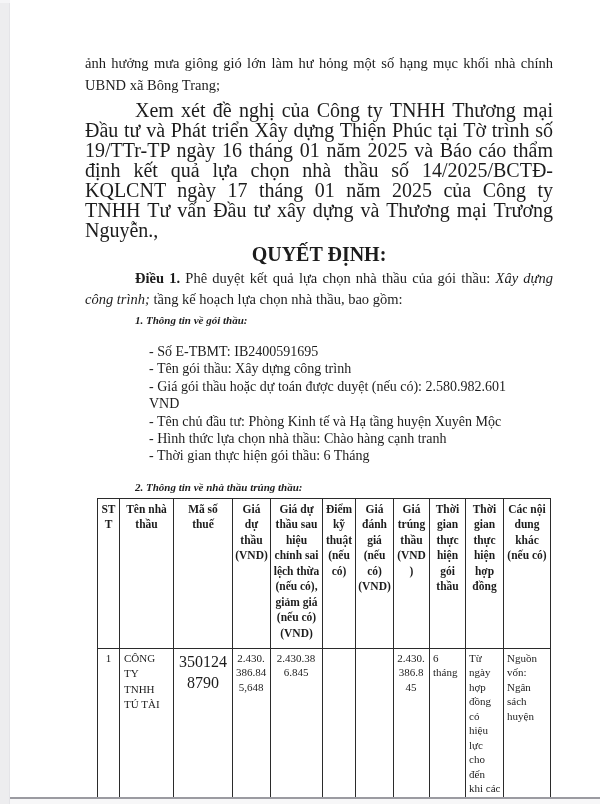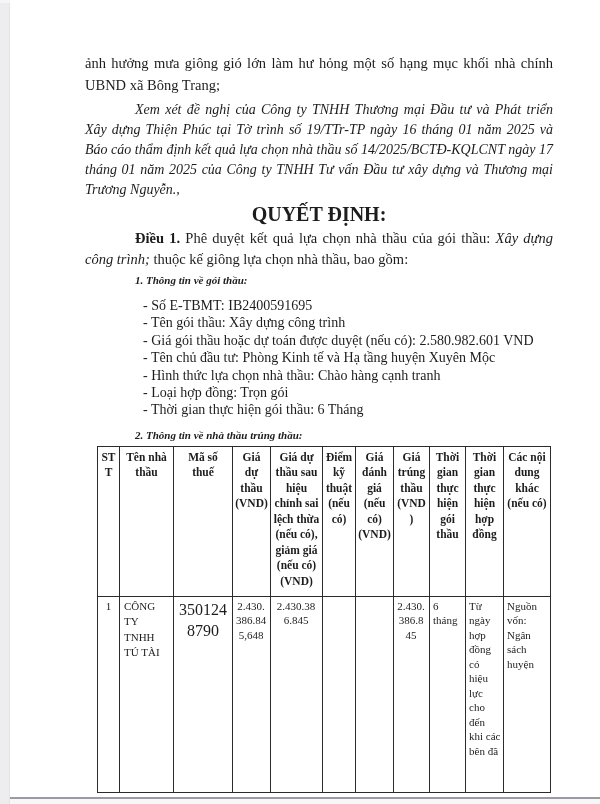"Xem xét đề nghị của" .p-italic { font-size: 14px -> 20px; font-style: italic -> none }
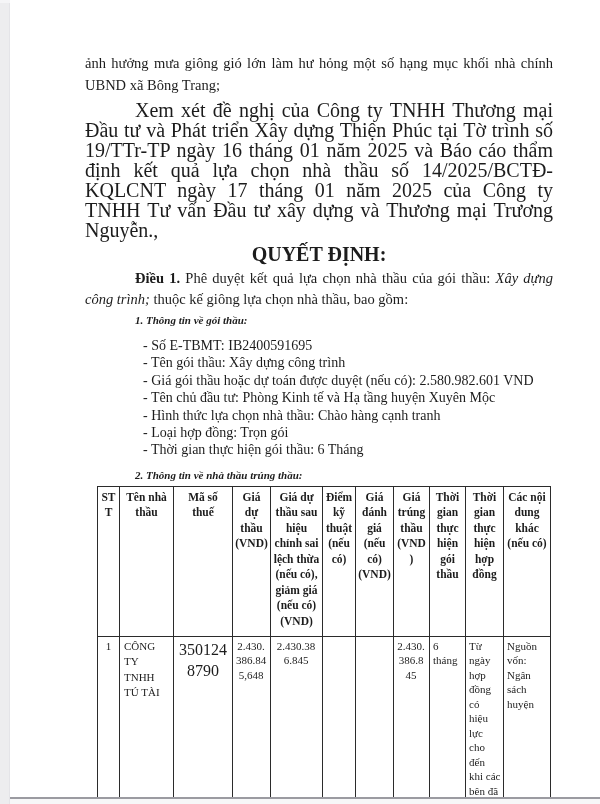"thuộc kế giông lựa chọn" span { text: thuộc kế giông -> tầng kế hoạch }
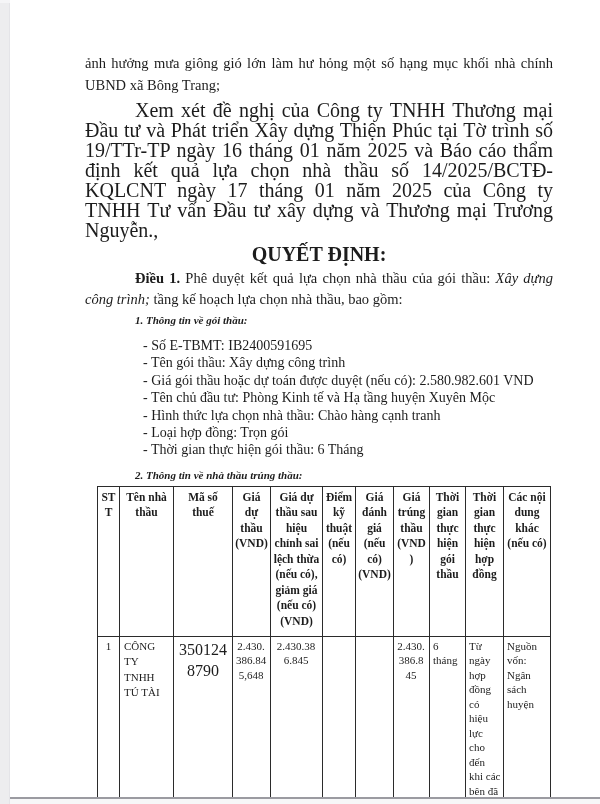"- Số E-TBMT: IB2400591695" .list { margin: 8px -> 14px }
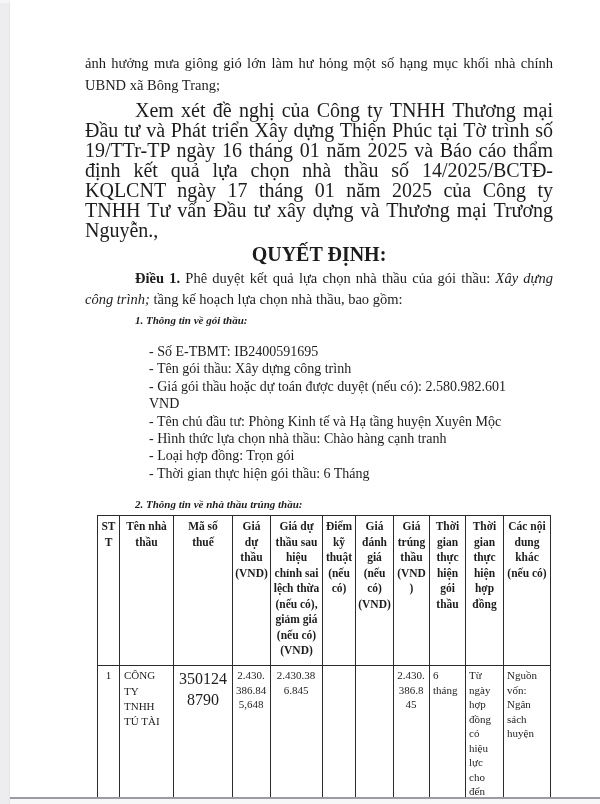"- Loại hợp đồng: Trọn" div.li { html: <div>- Loại hợp đồng: Trọn gói</div> -> none }
